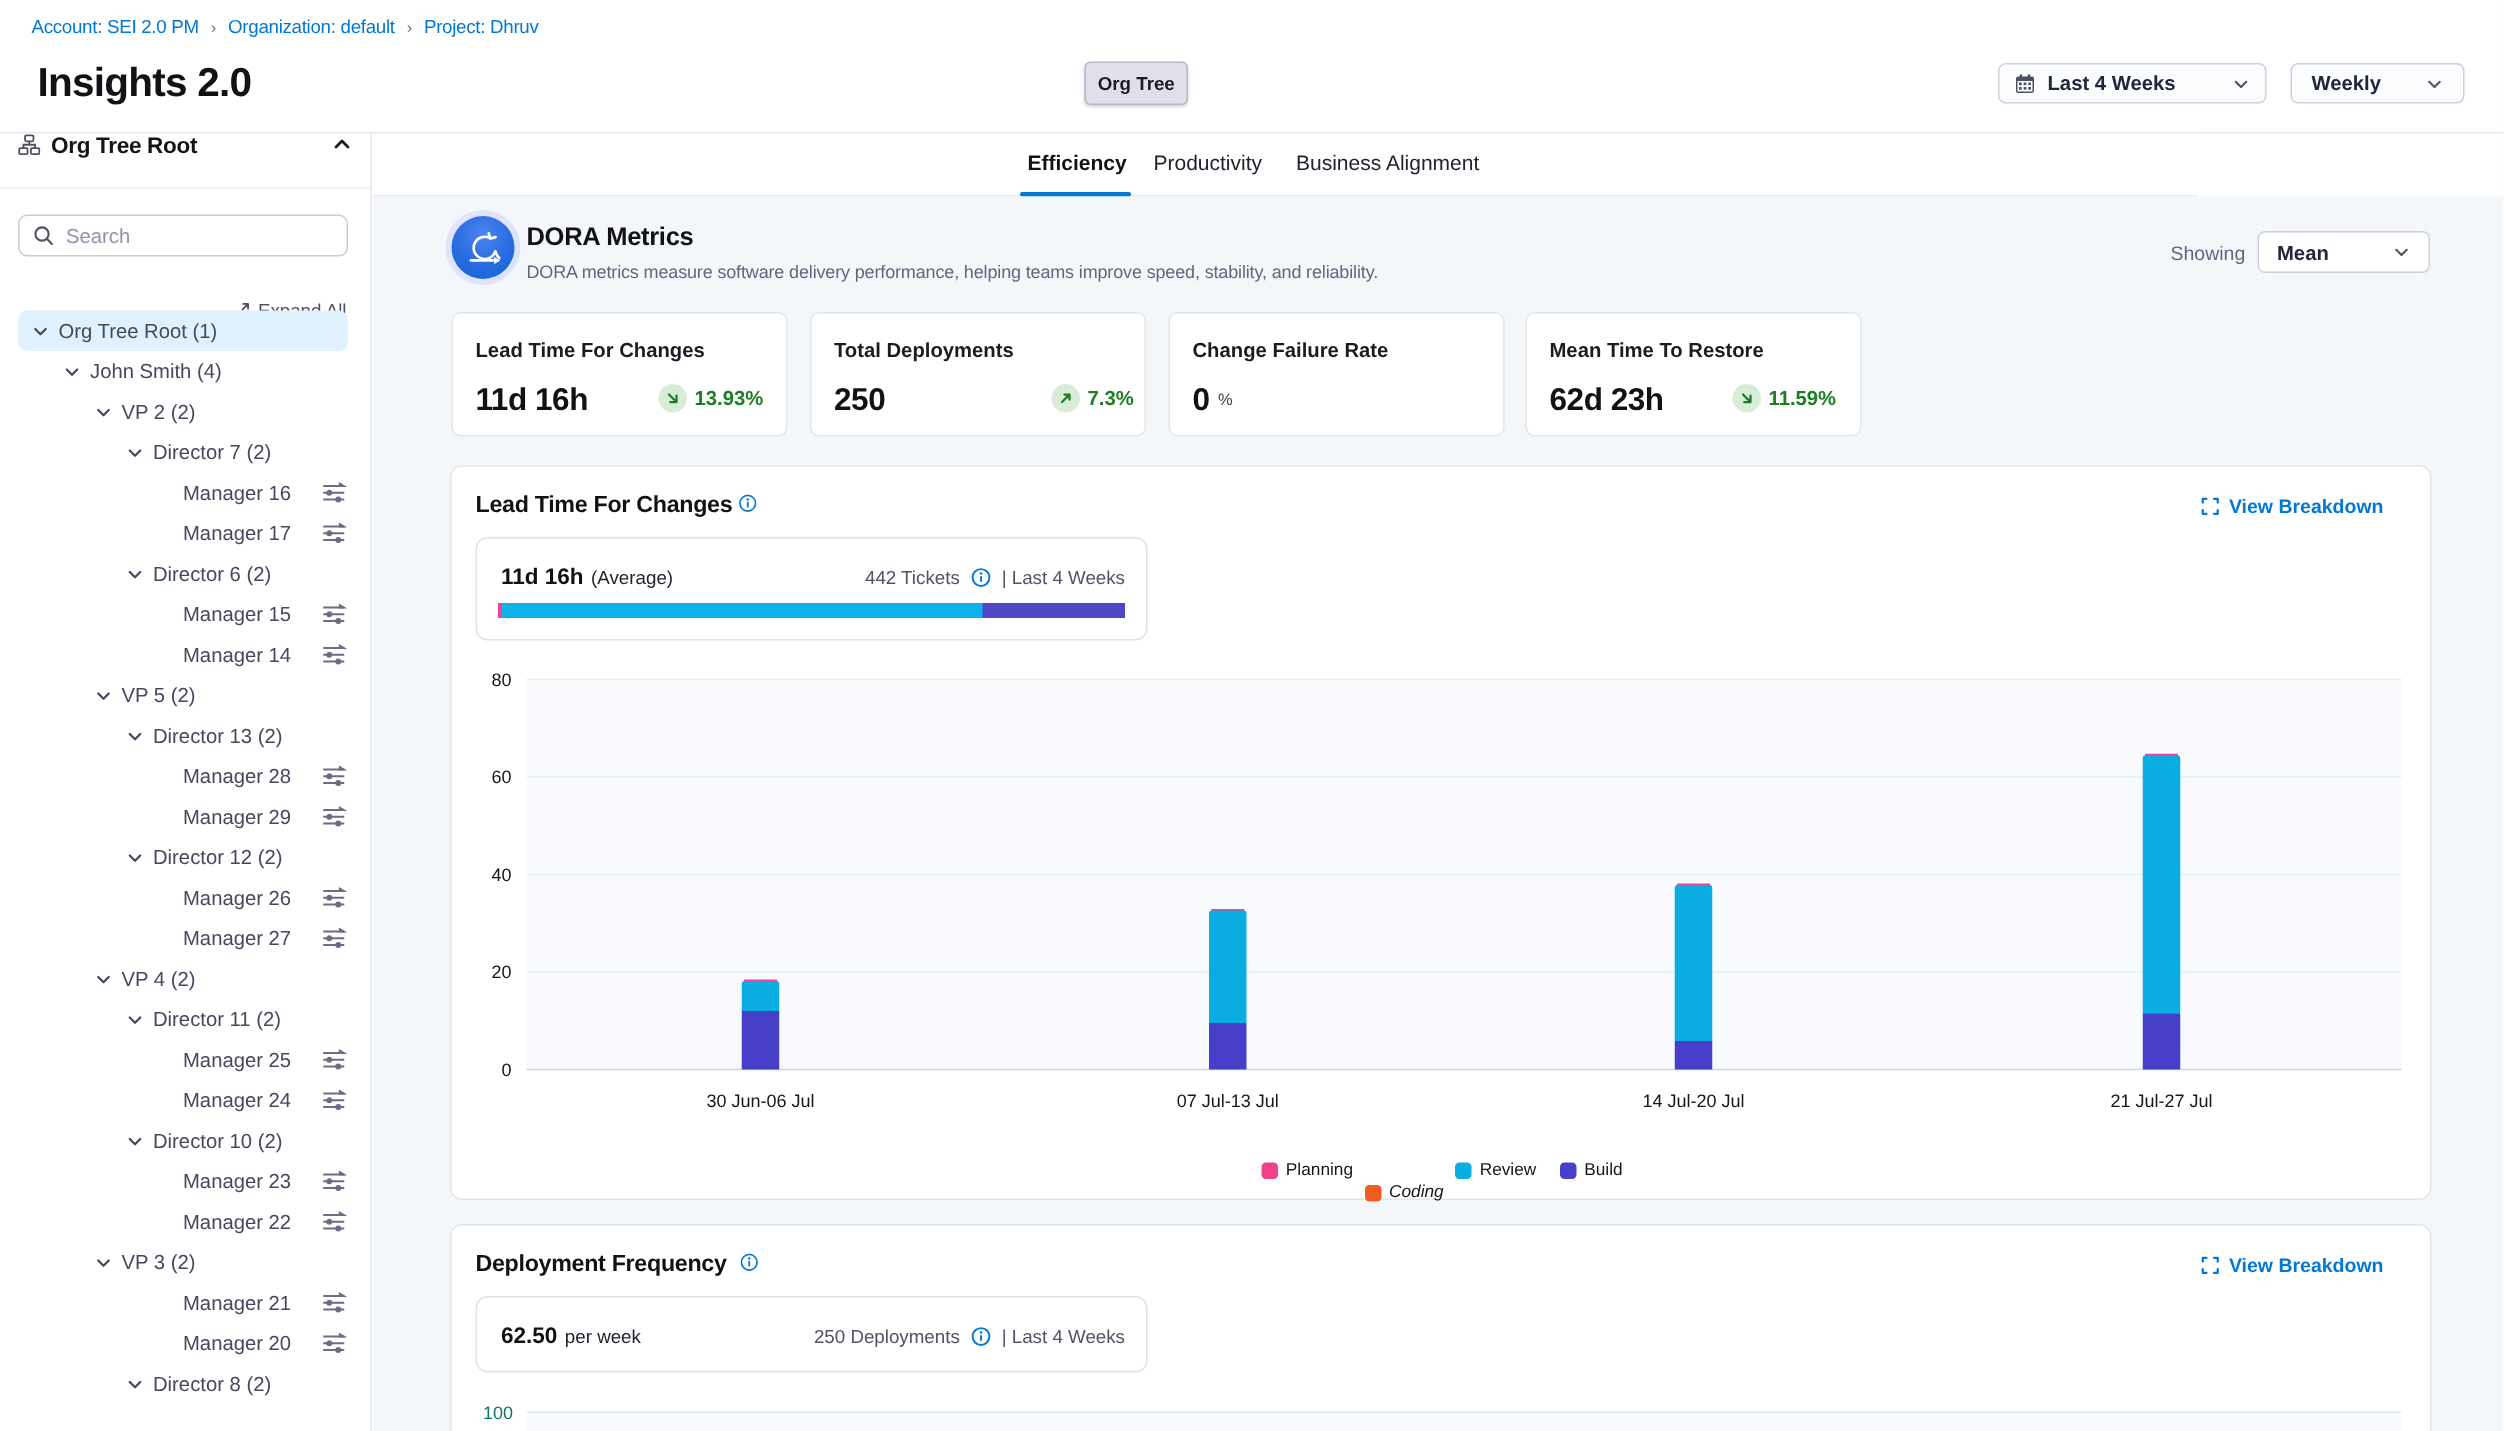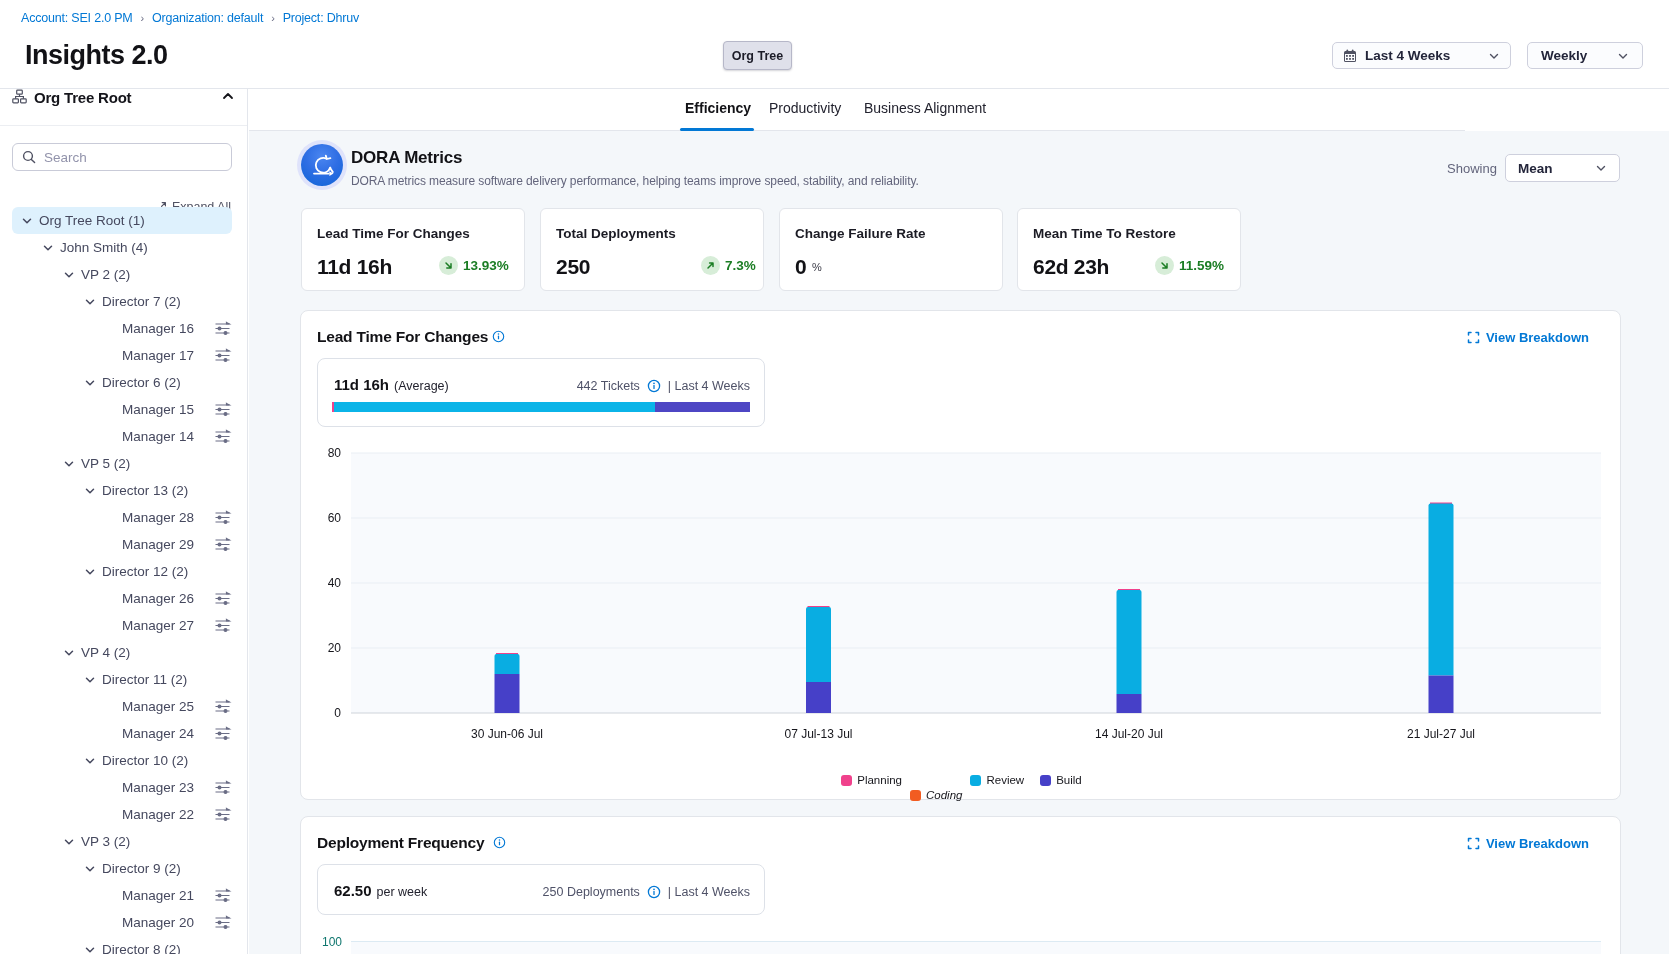"Director 9 (2)" div.trow { html: <div> <span> <svg> <path></path> </svg> </span> <span>Director 9 (2)</span> </div> -> none }
